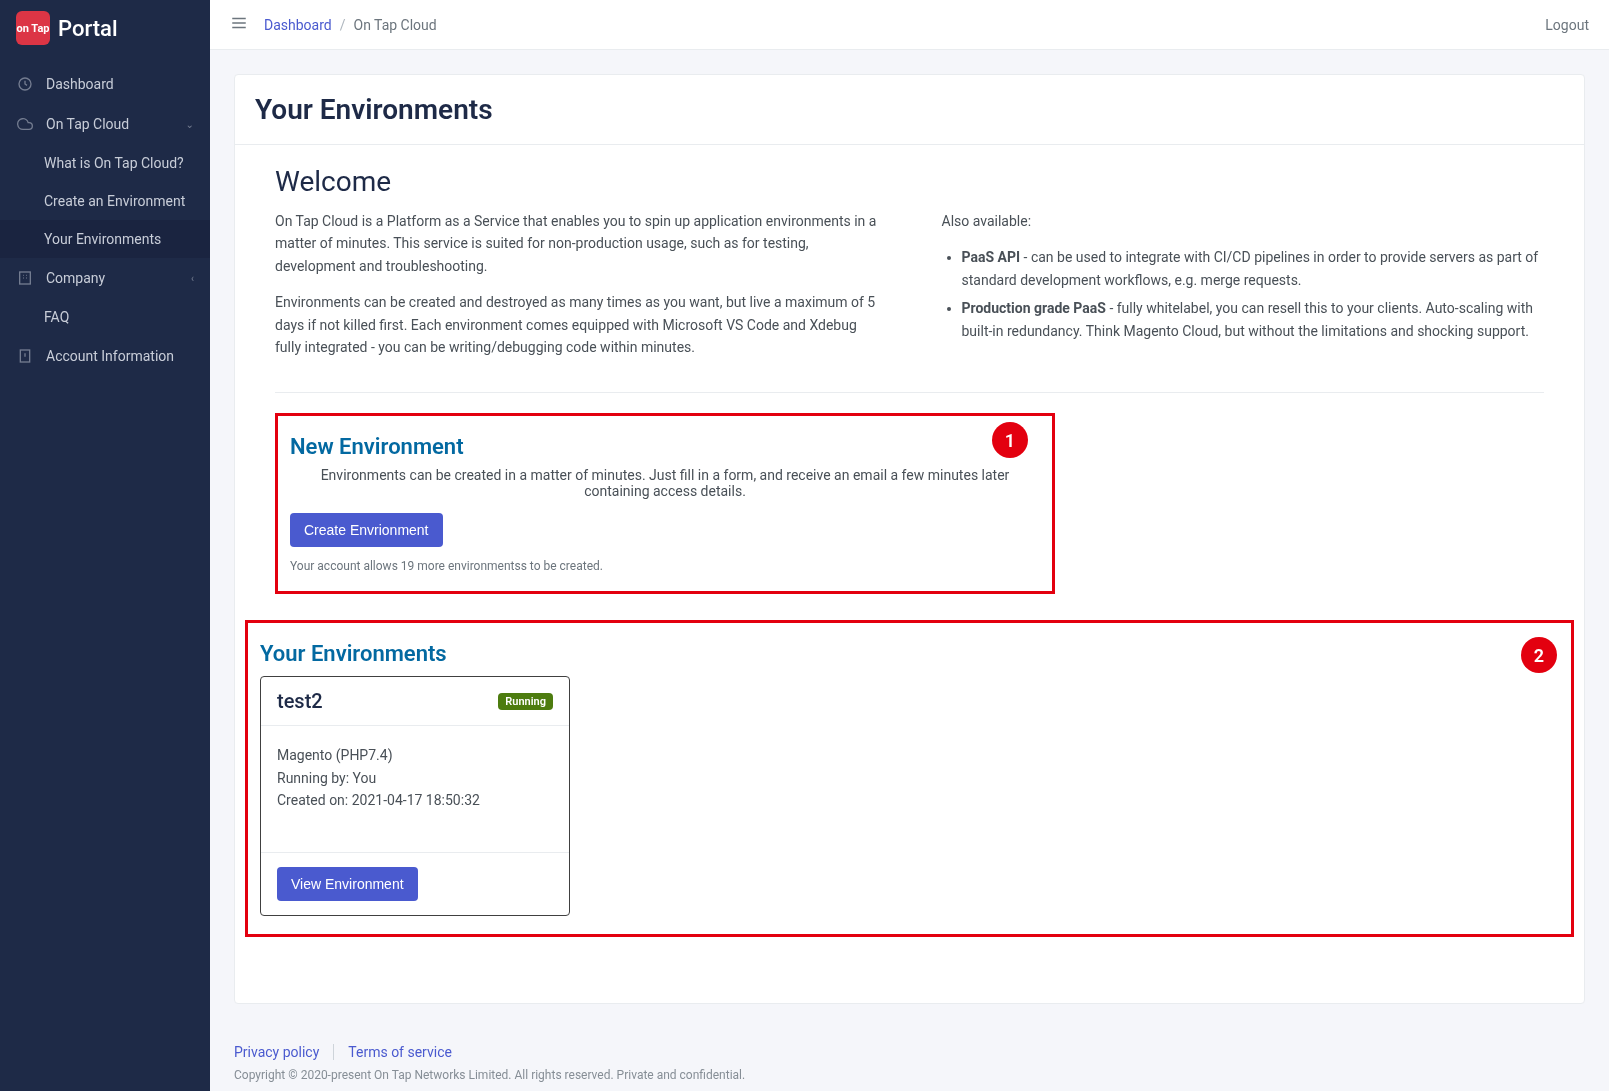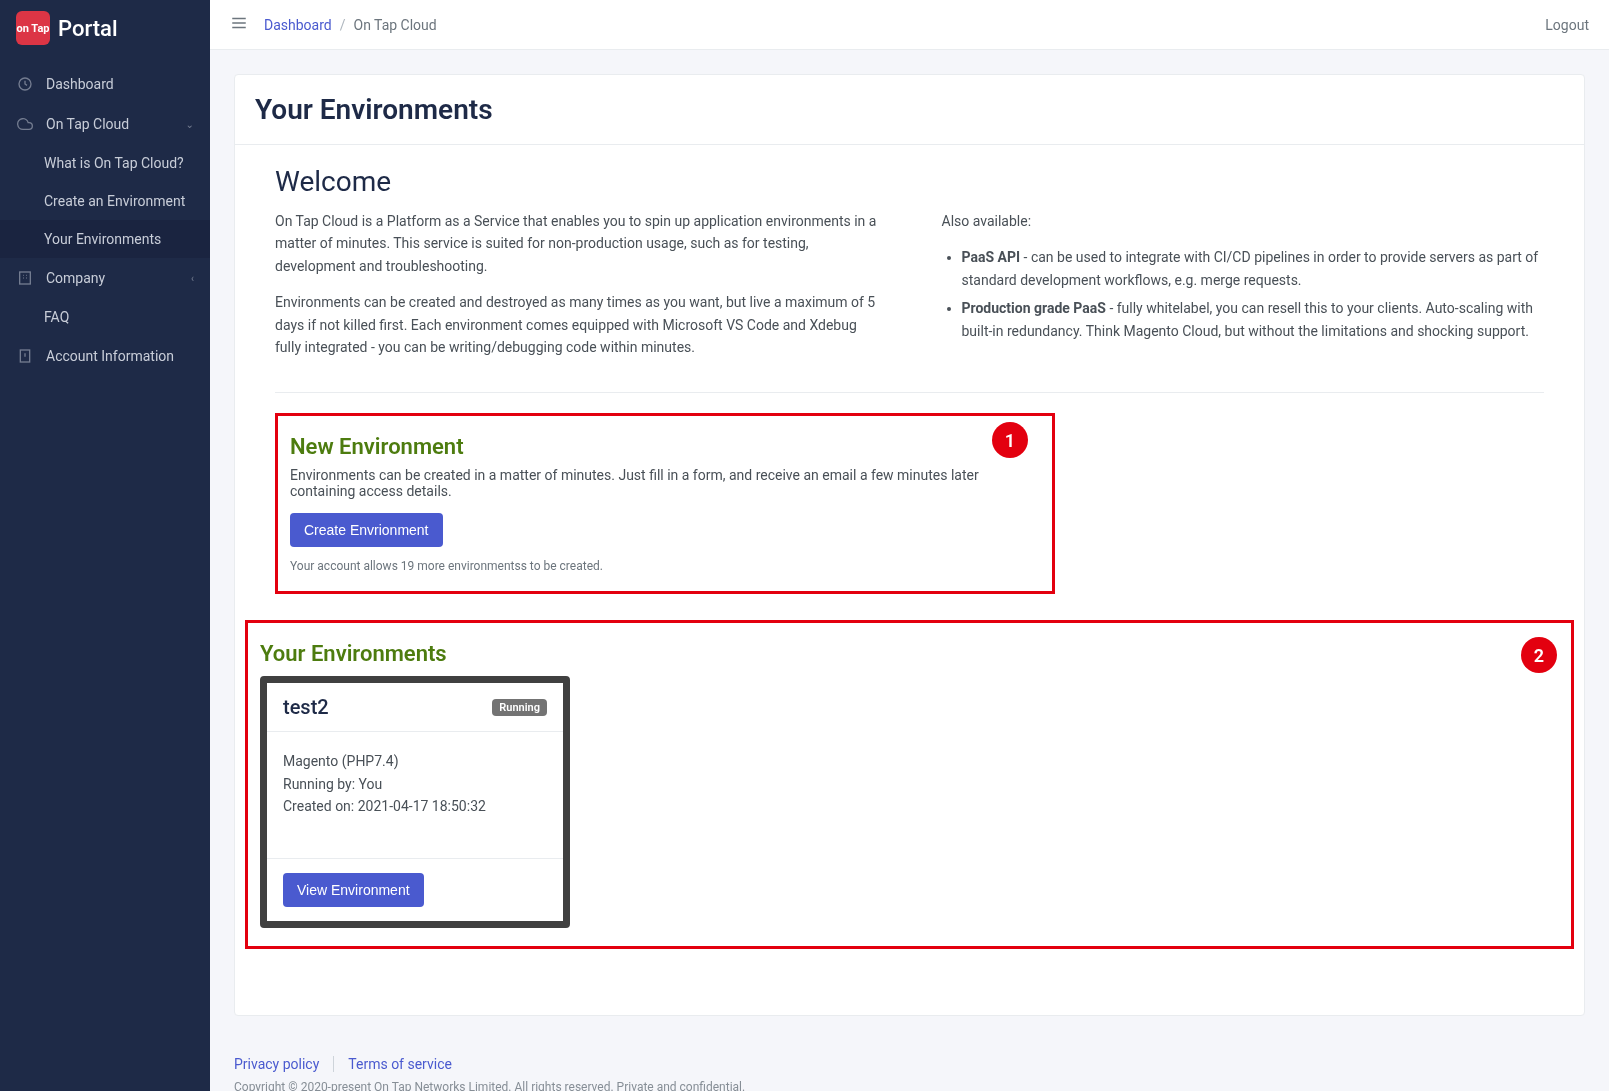"New Environment" .section-title { color: #4d7c0f -> #0369a1 }
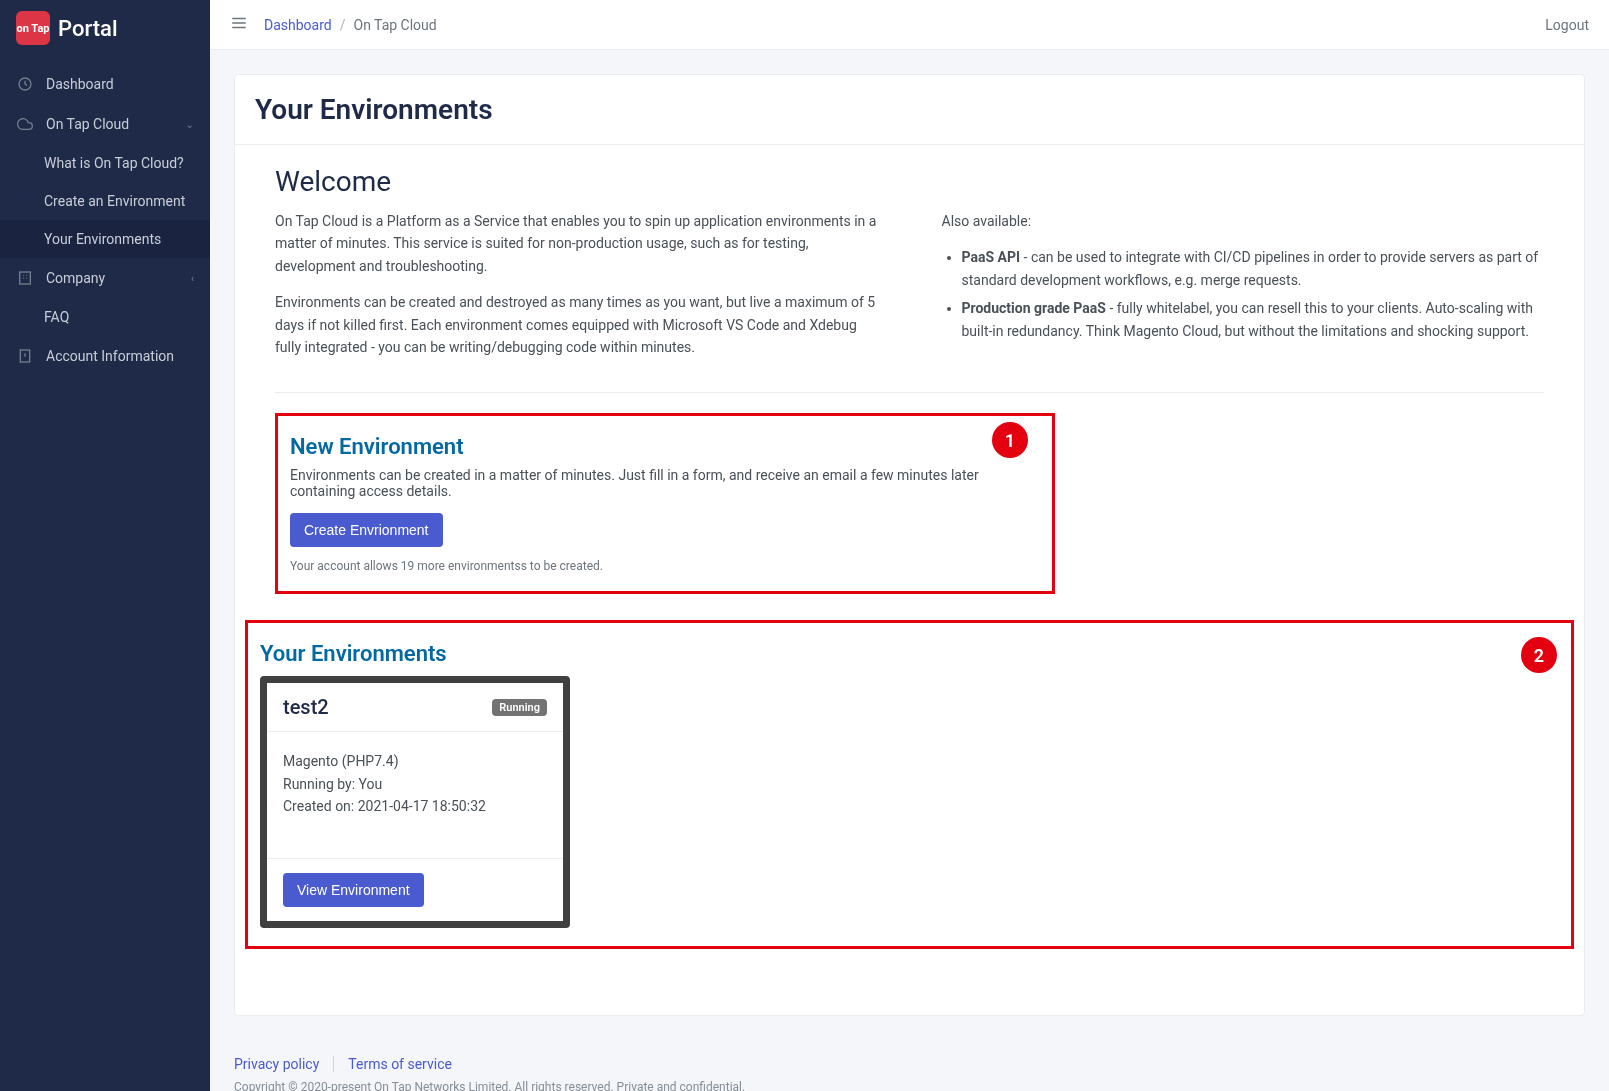"Environments can be created in" .section-desc { text-align: none -> center }
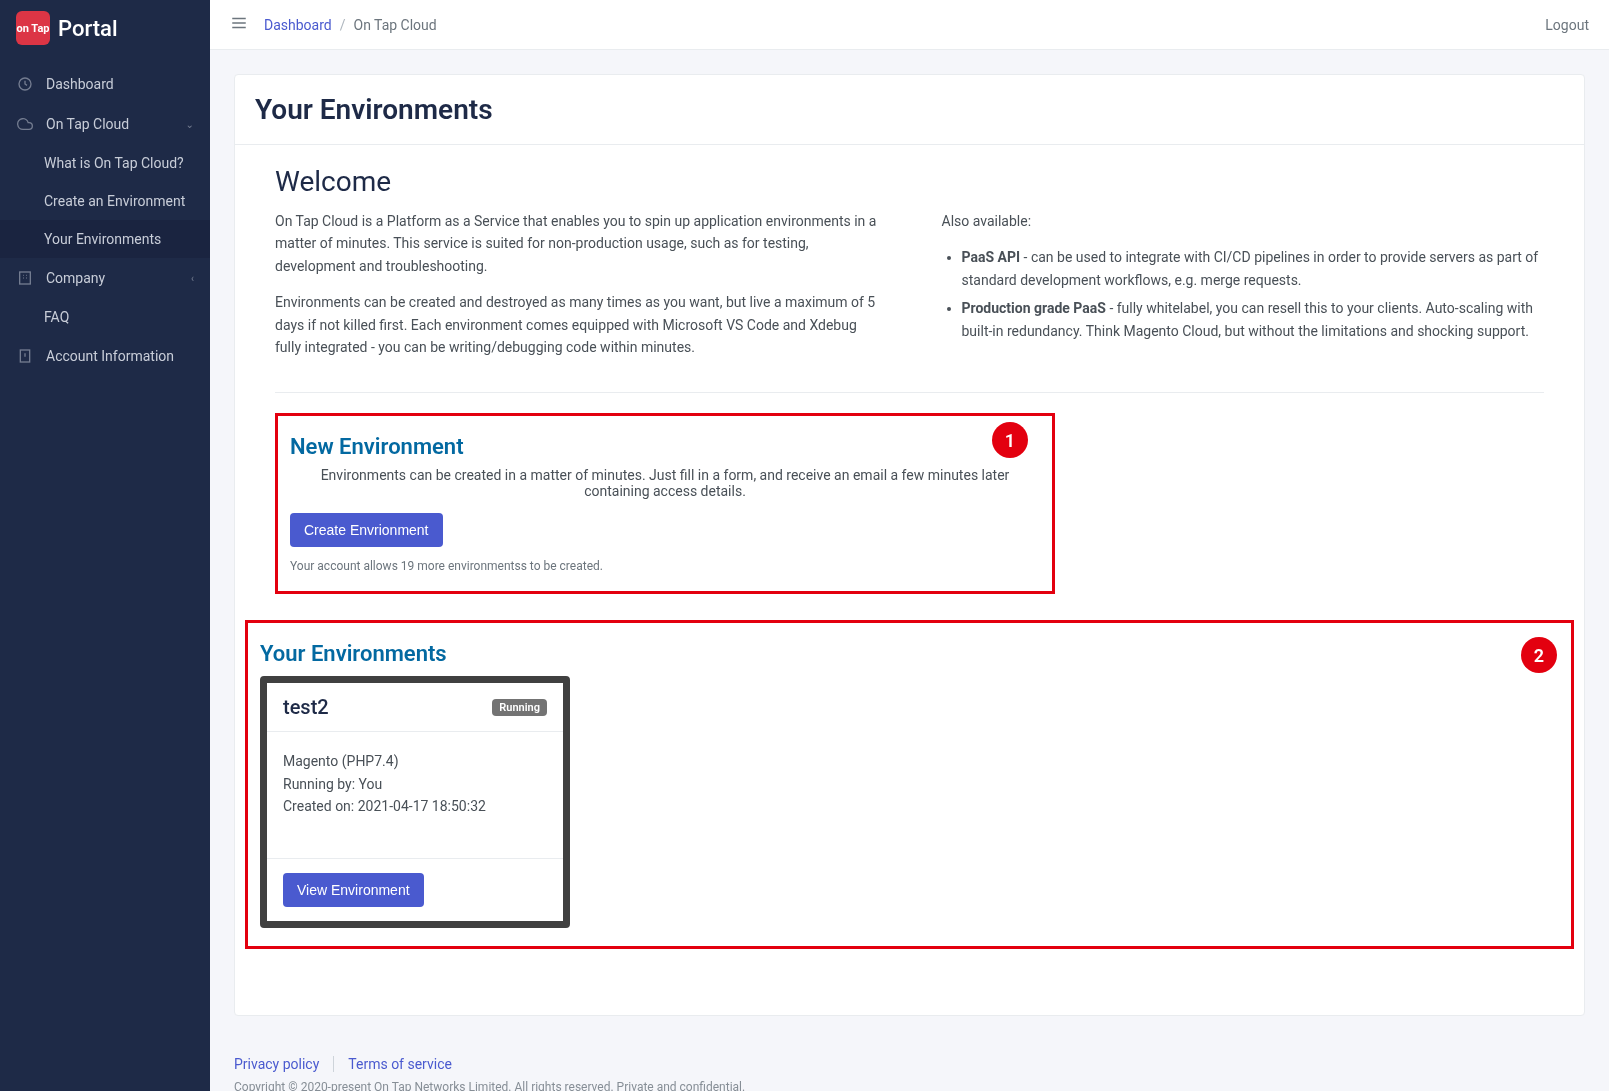"test2" .env-card { border: 7px solid #404040 -> 1px solid #404040 }
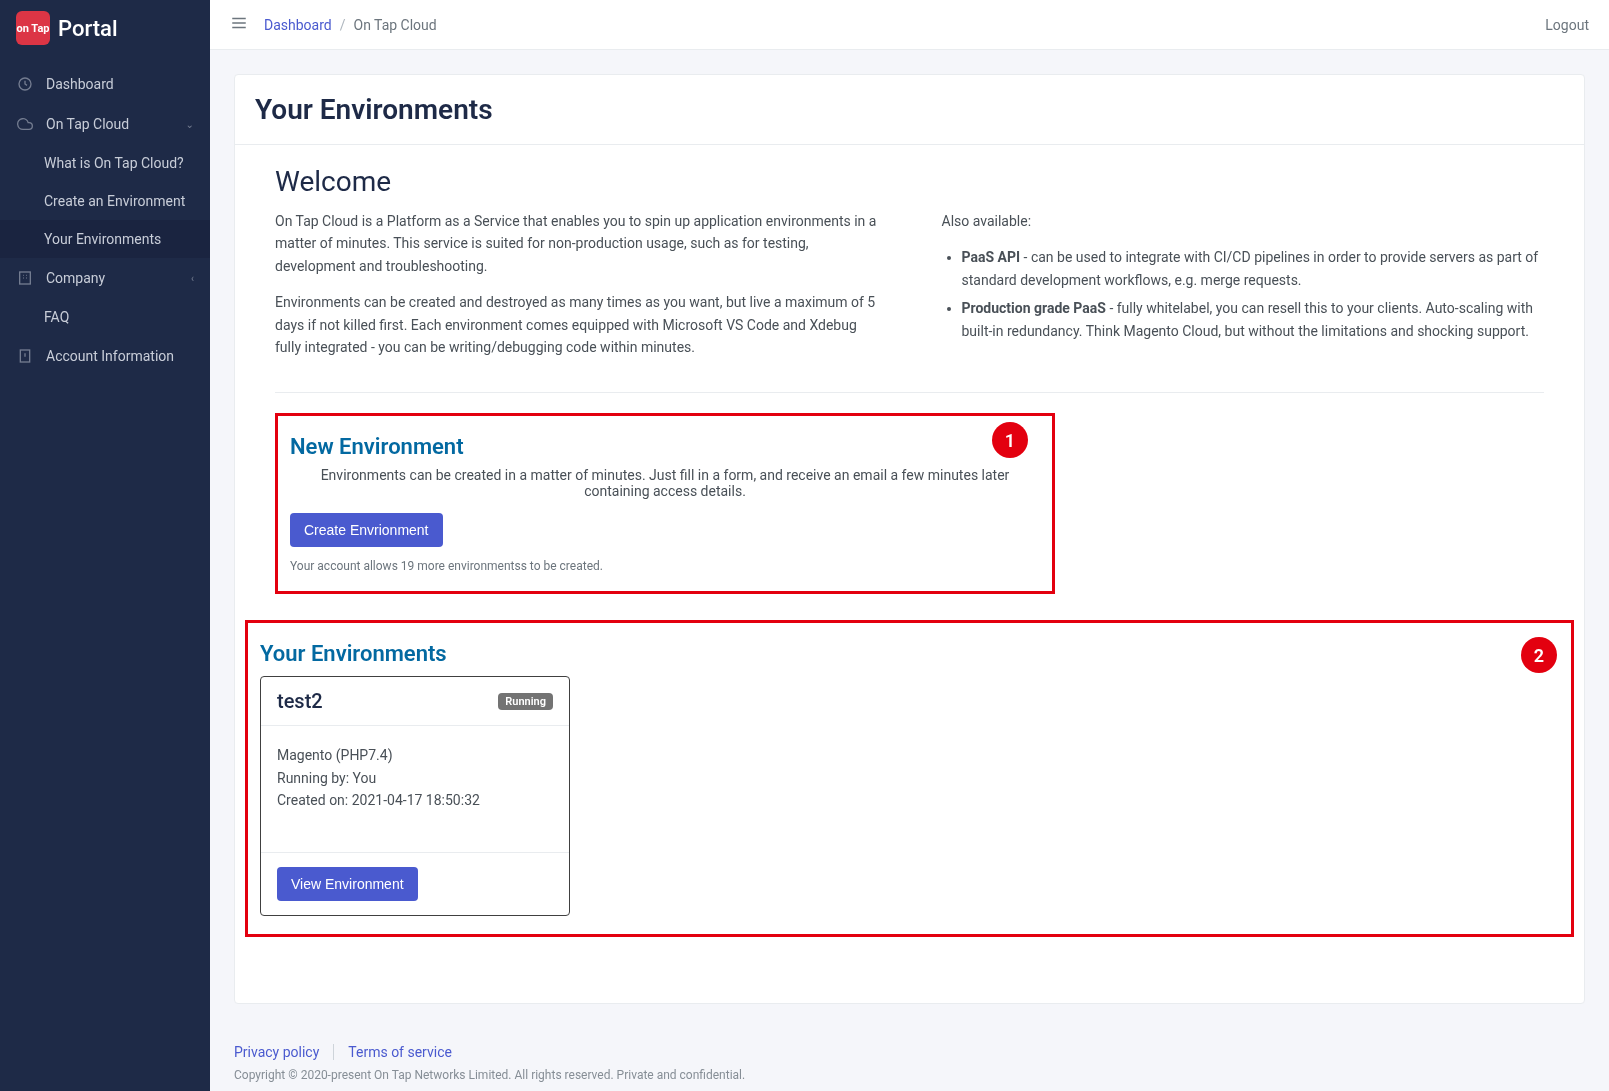"Running" .badge { background: #737373 -> #4d7c0f }
